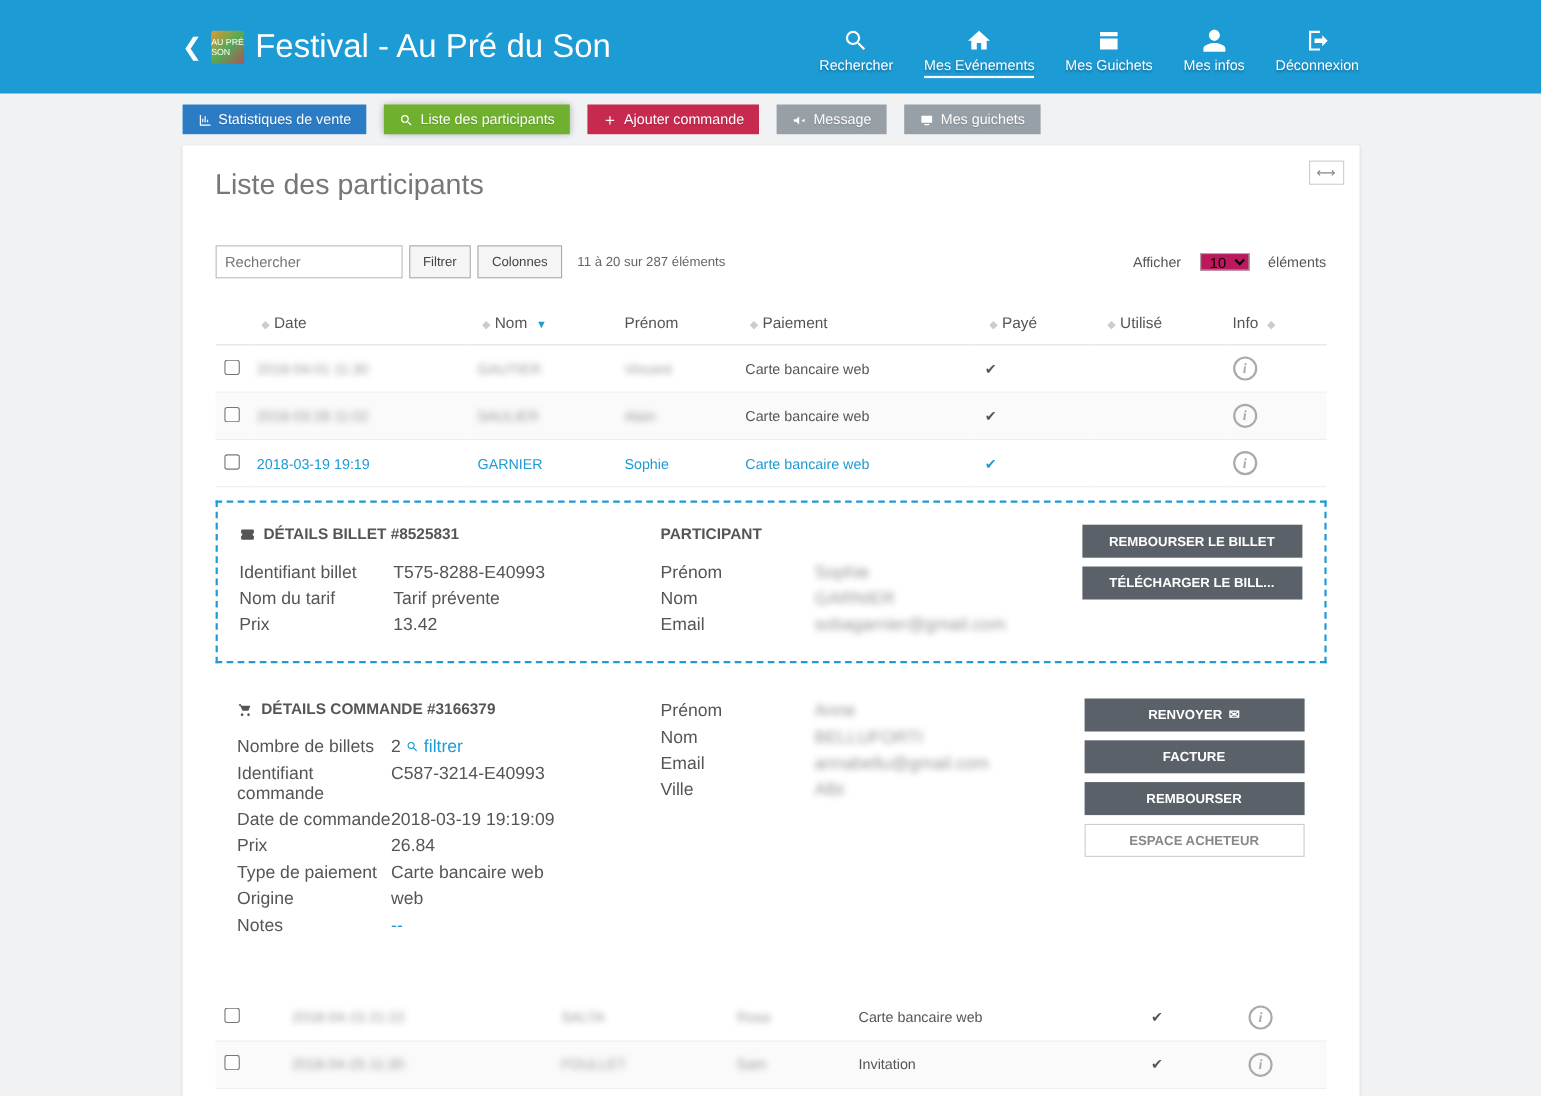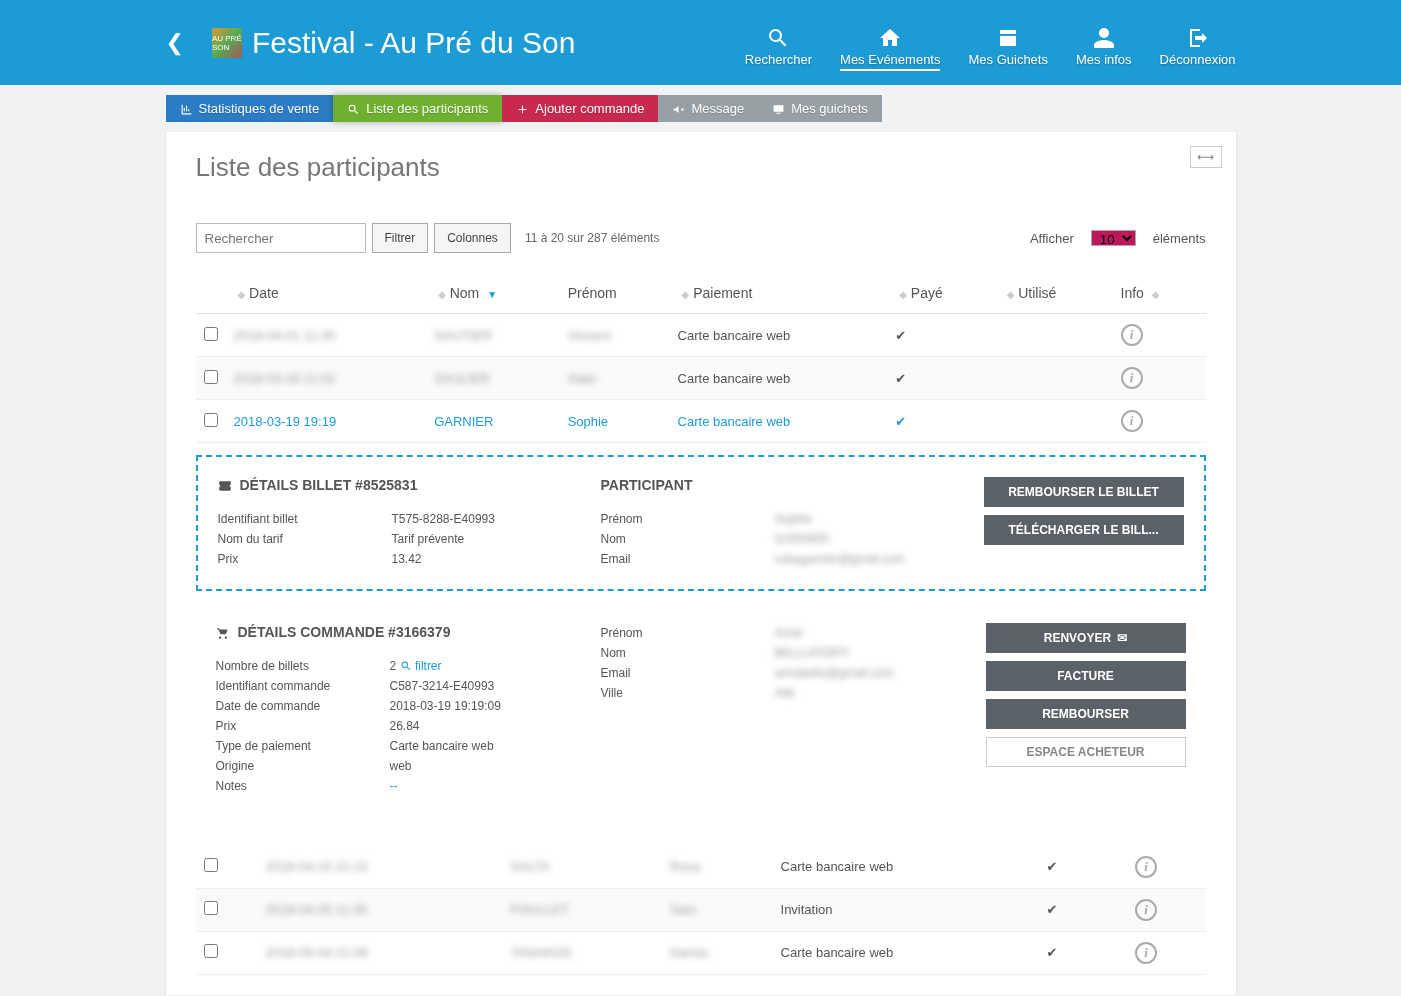"AU PRÉ SON" .brand-logo { margin-left: 20px -> none }
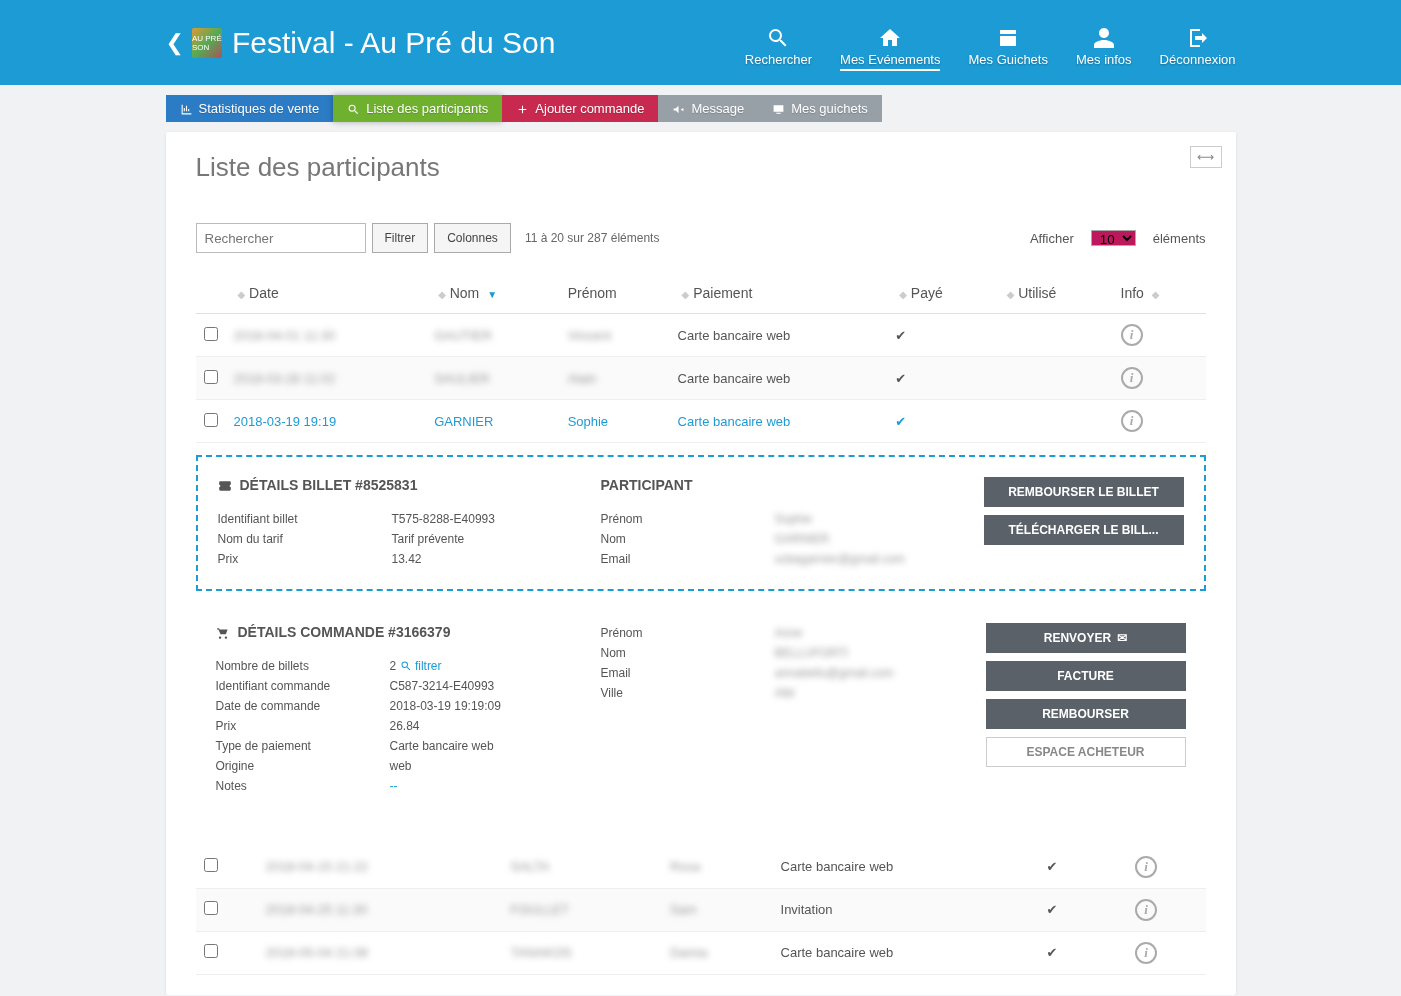"Statistiques de vente" .action-bar { gap: 0 -> 16px }
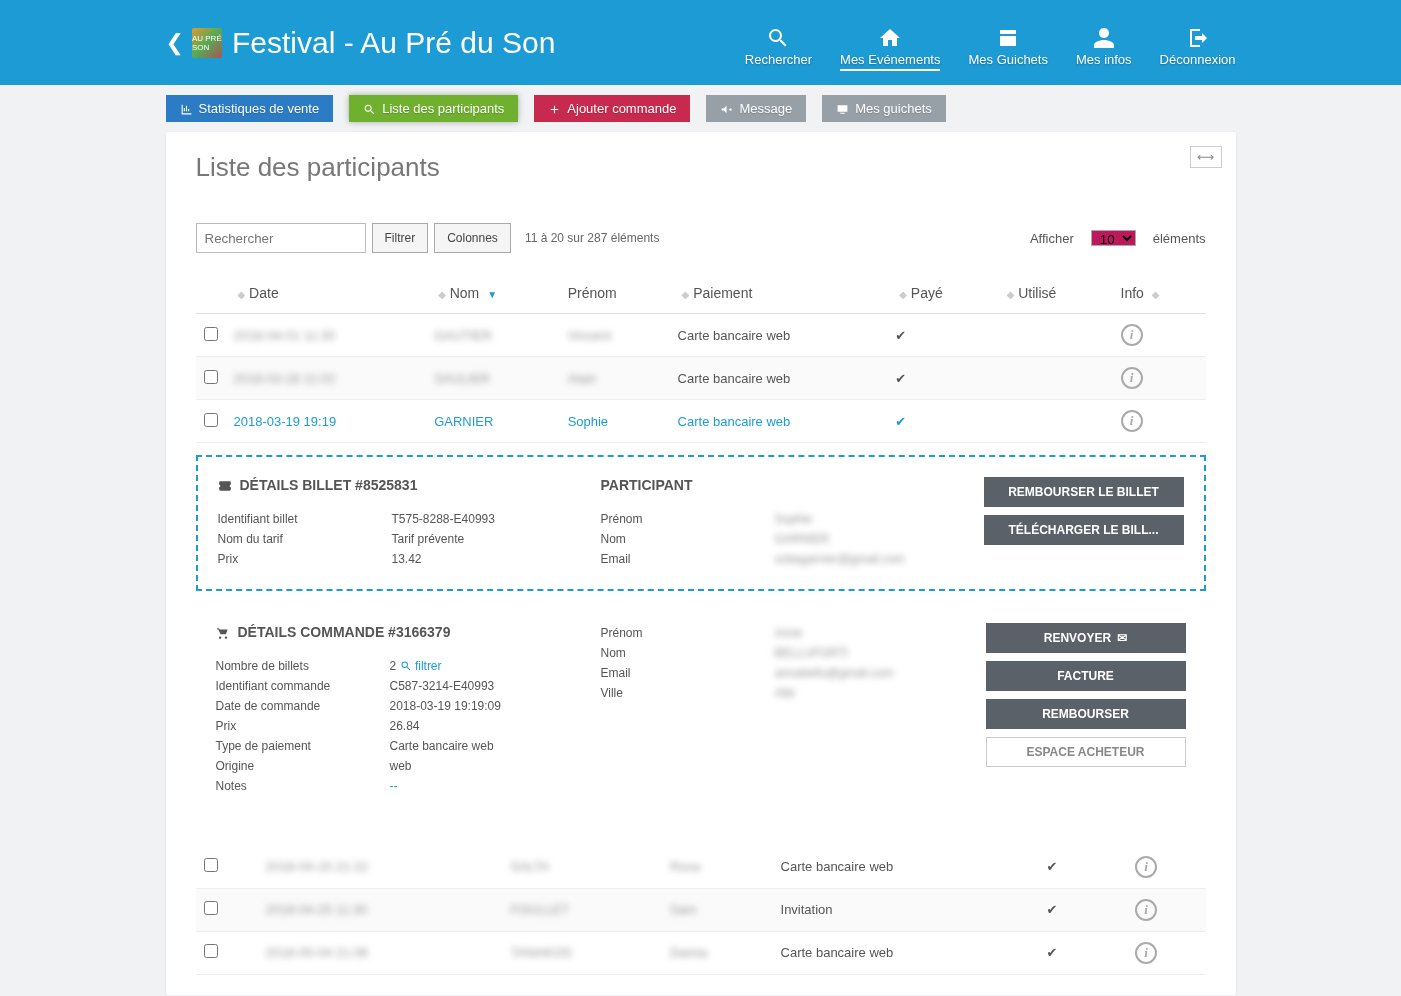"Identifiant billet" .kv-row { font-size: 12px -> 16px; gap: 34px -> none }
